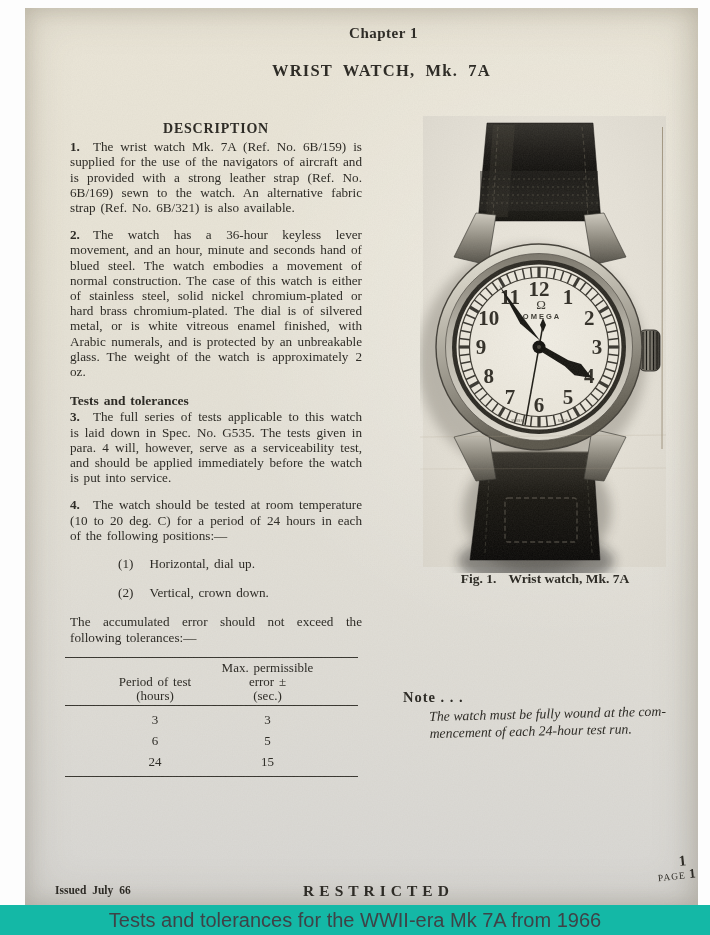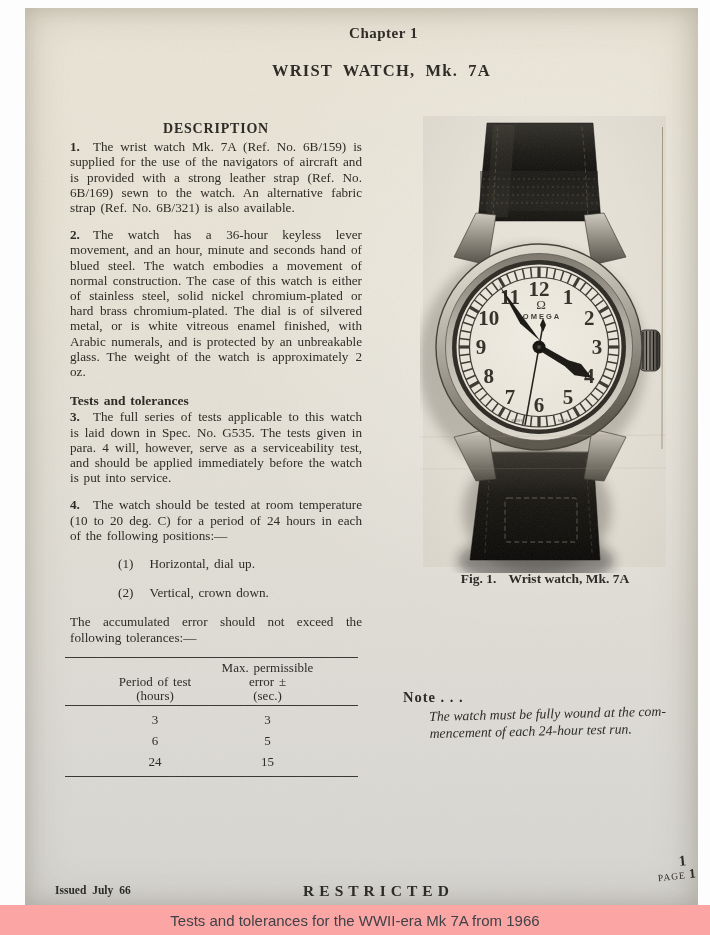"Tests and tolerances for the" .caption-bar { background: #fca5a5 -> #14b8a6; font-size: 15px -> 20px }
